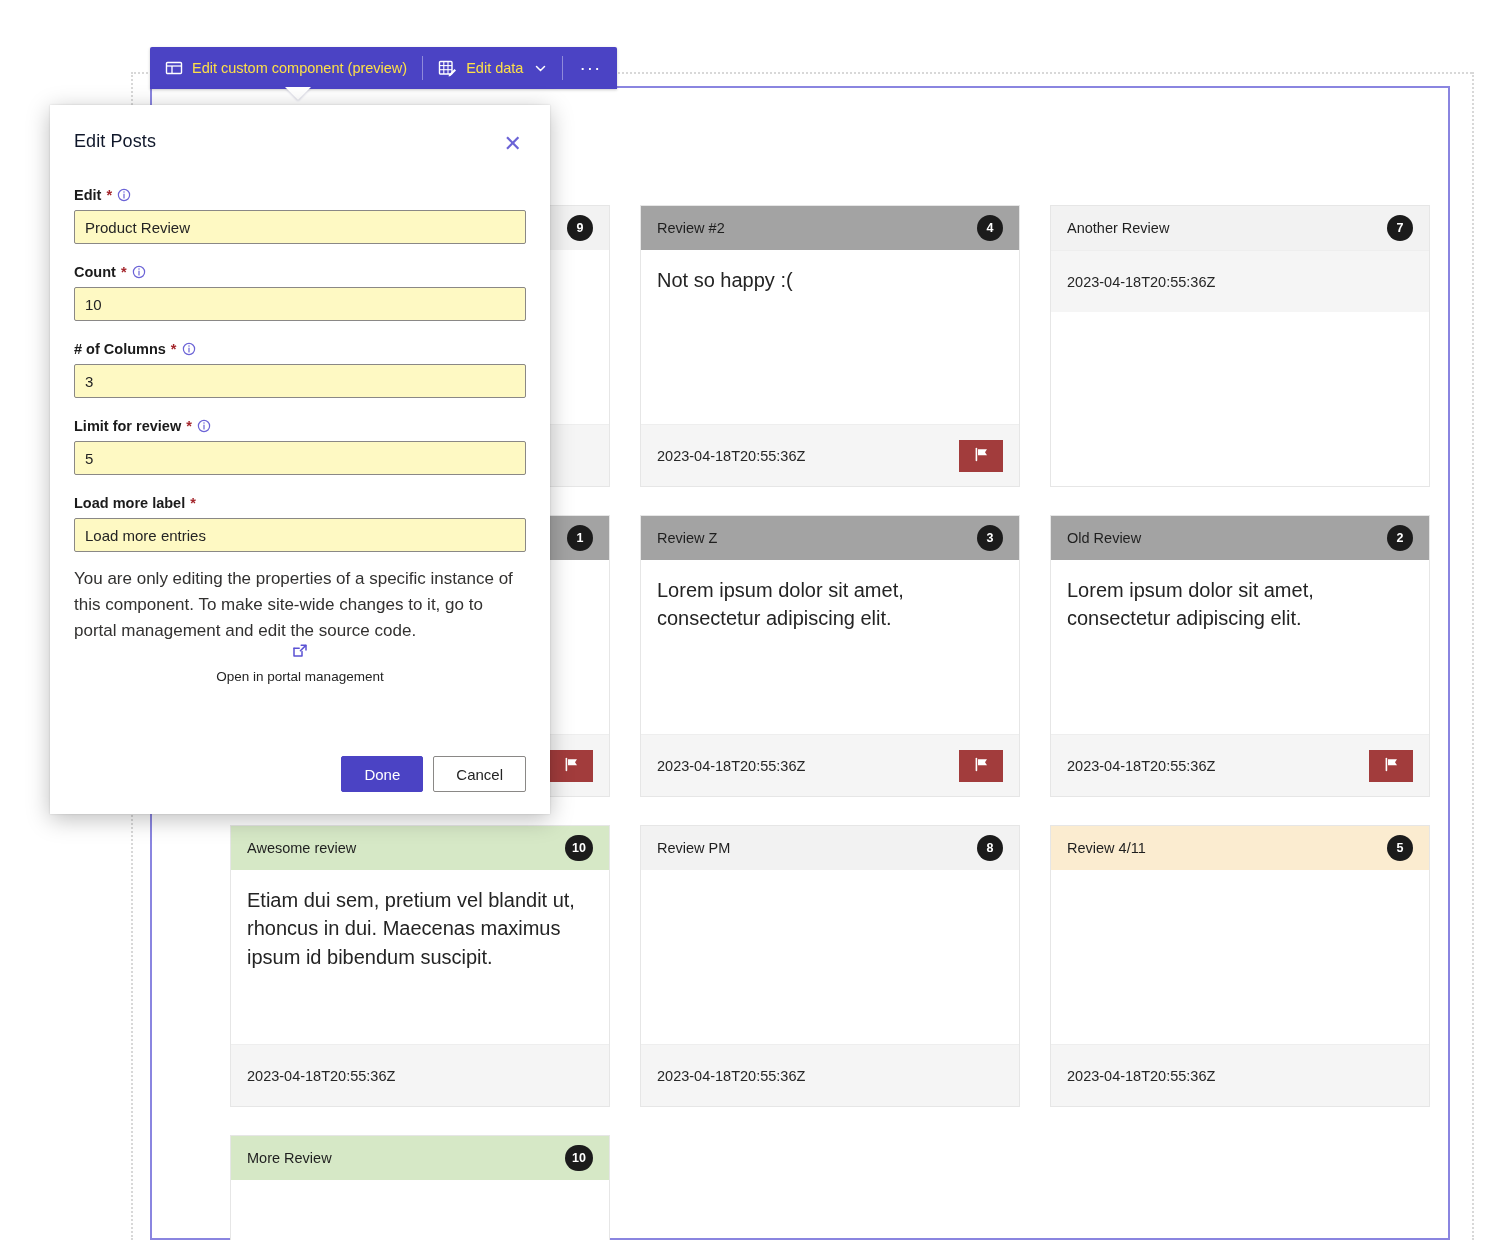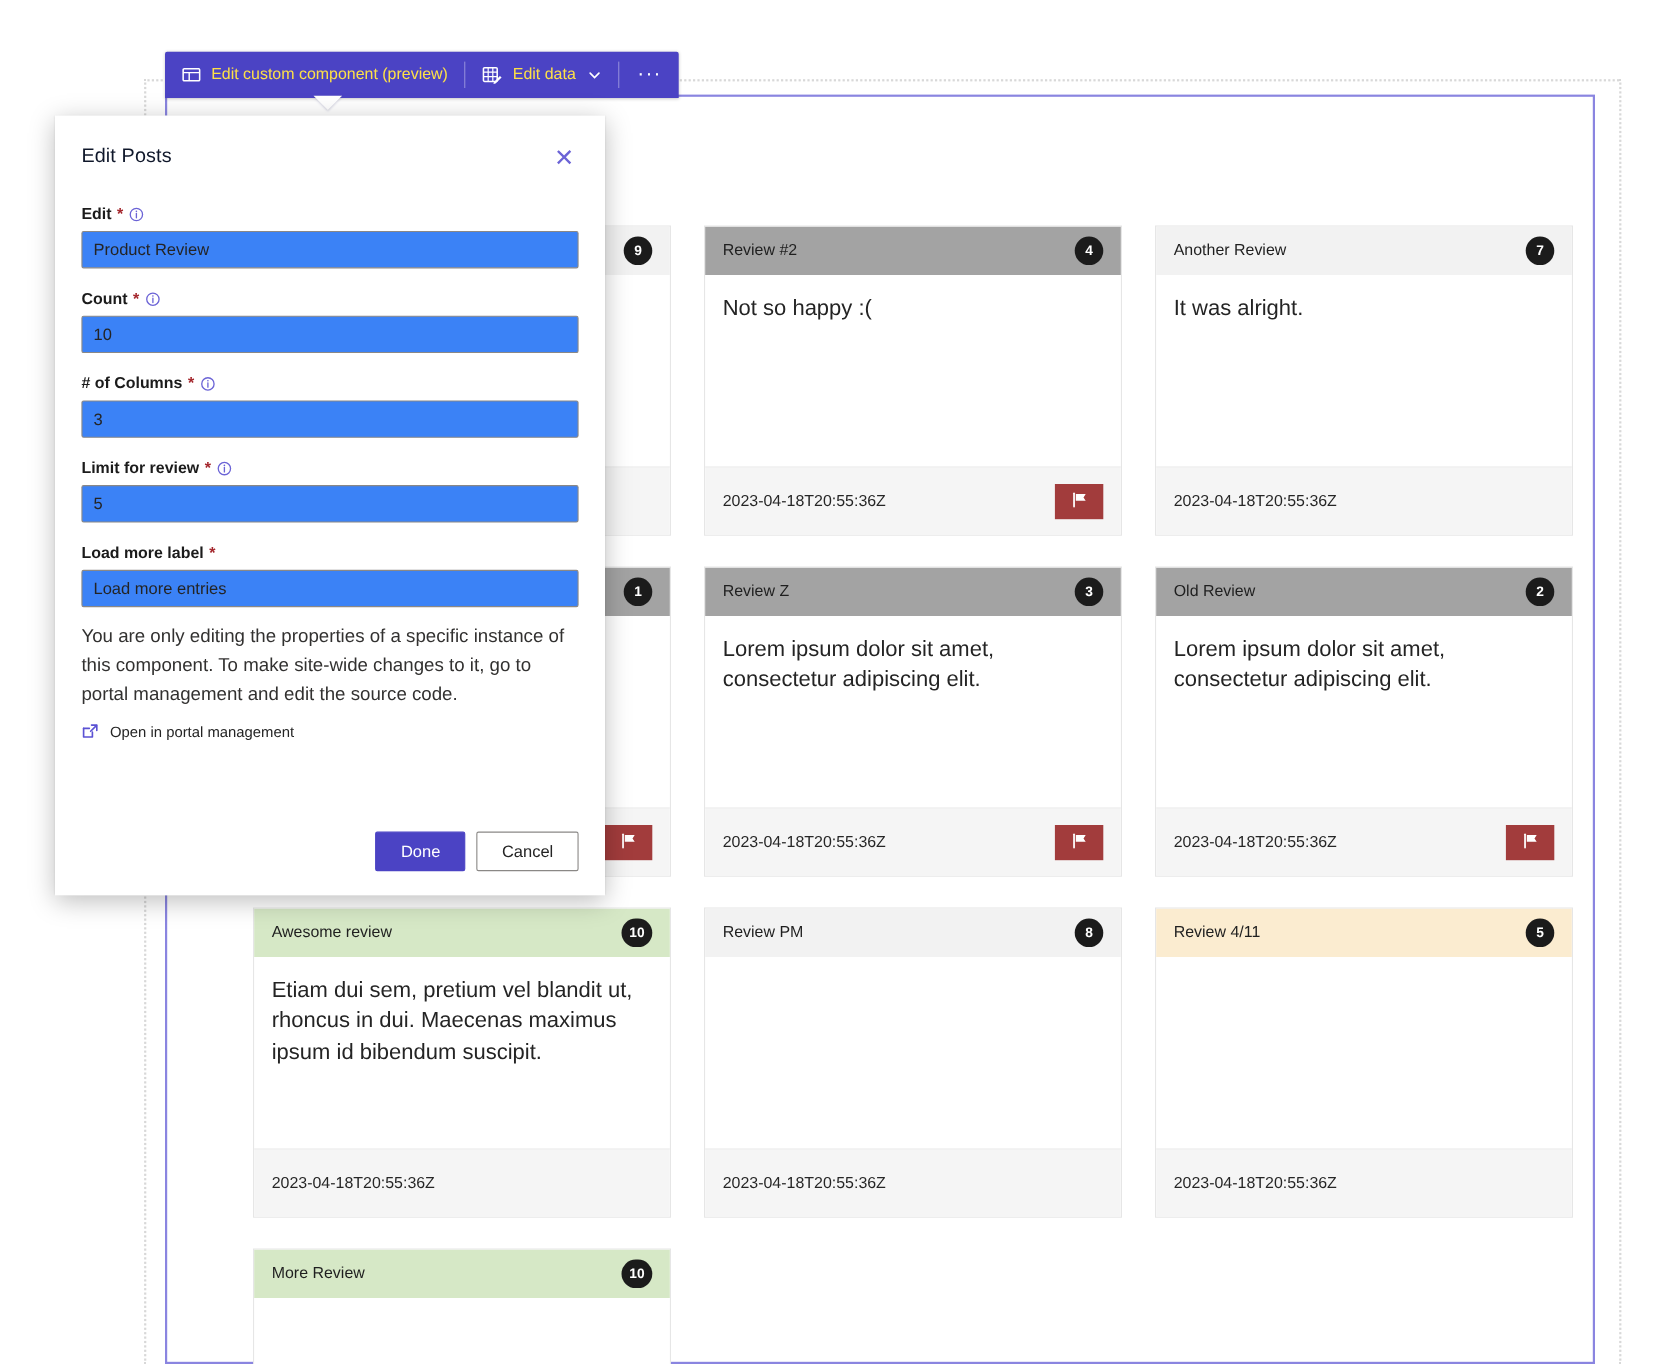"Product Review" .finput { background: #3b82f6 -> #fef9c3 }
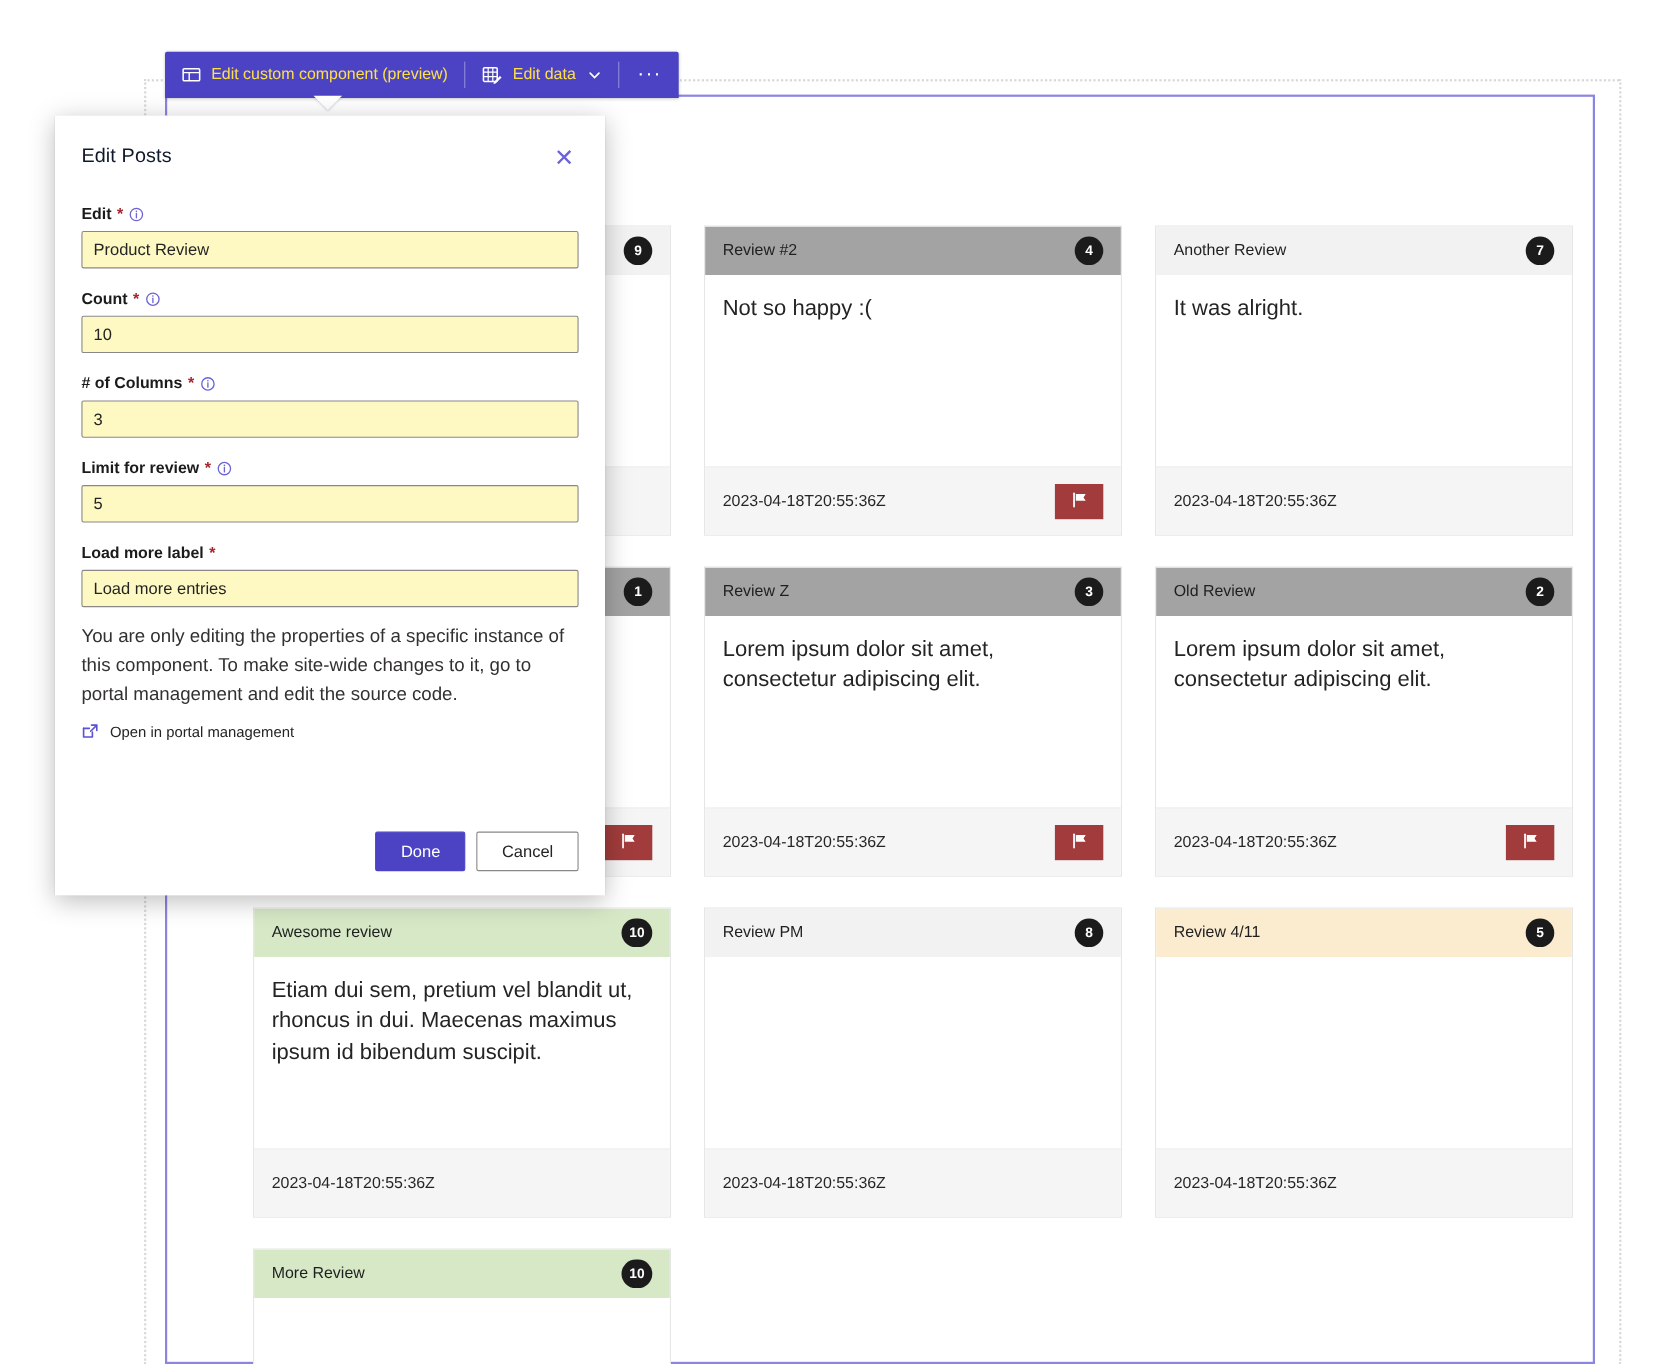"It was alright." div.card-body { html: <div>It was alright.</div> -> none }
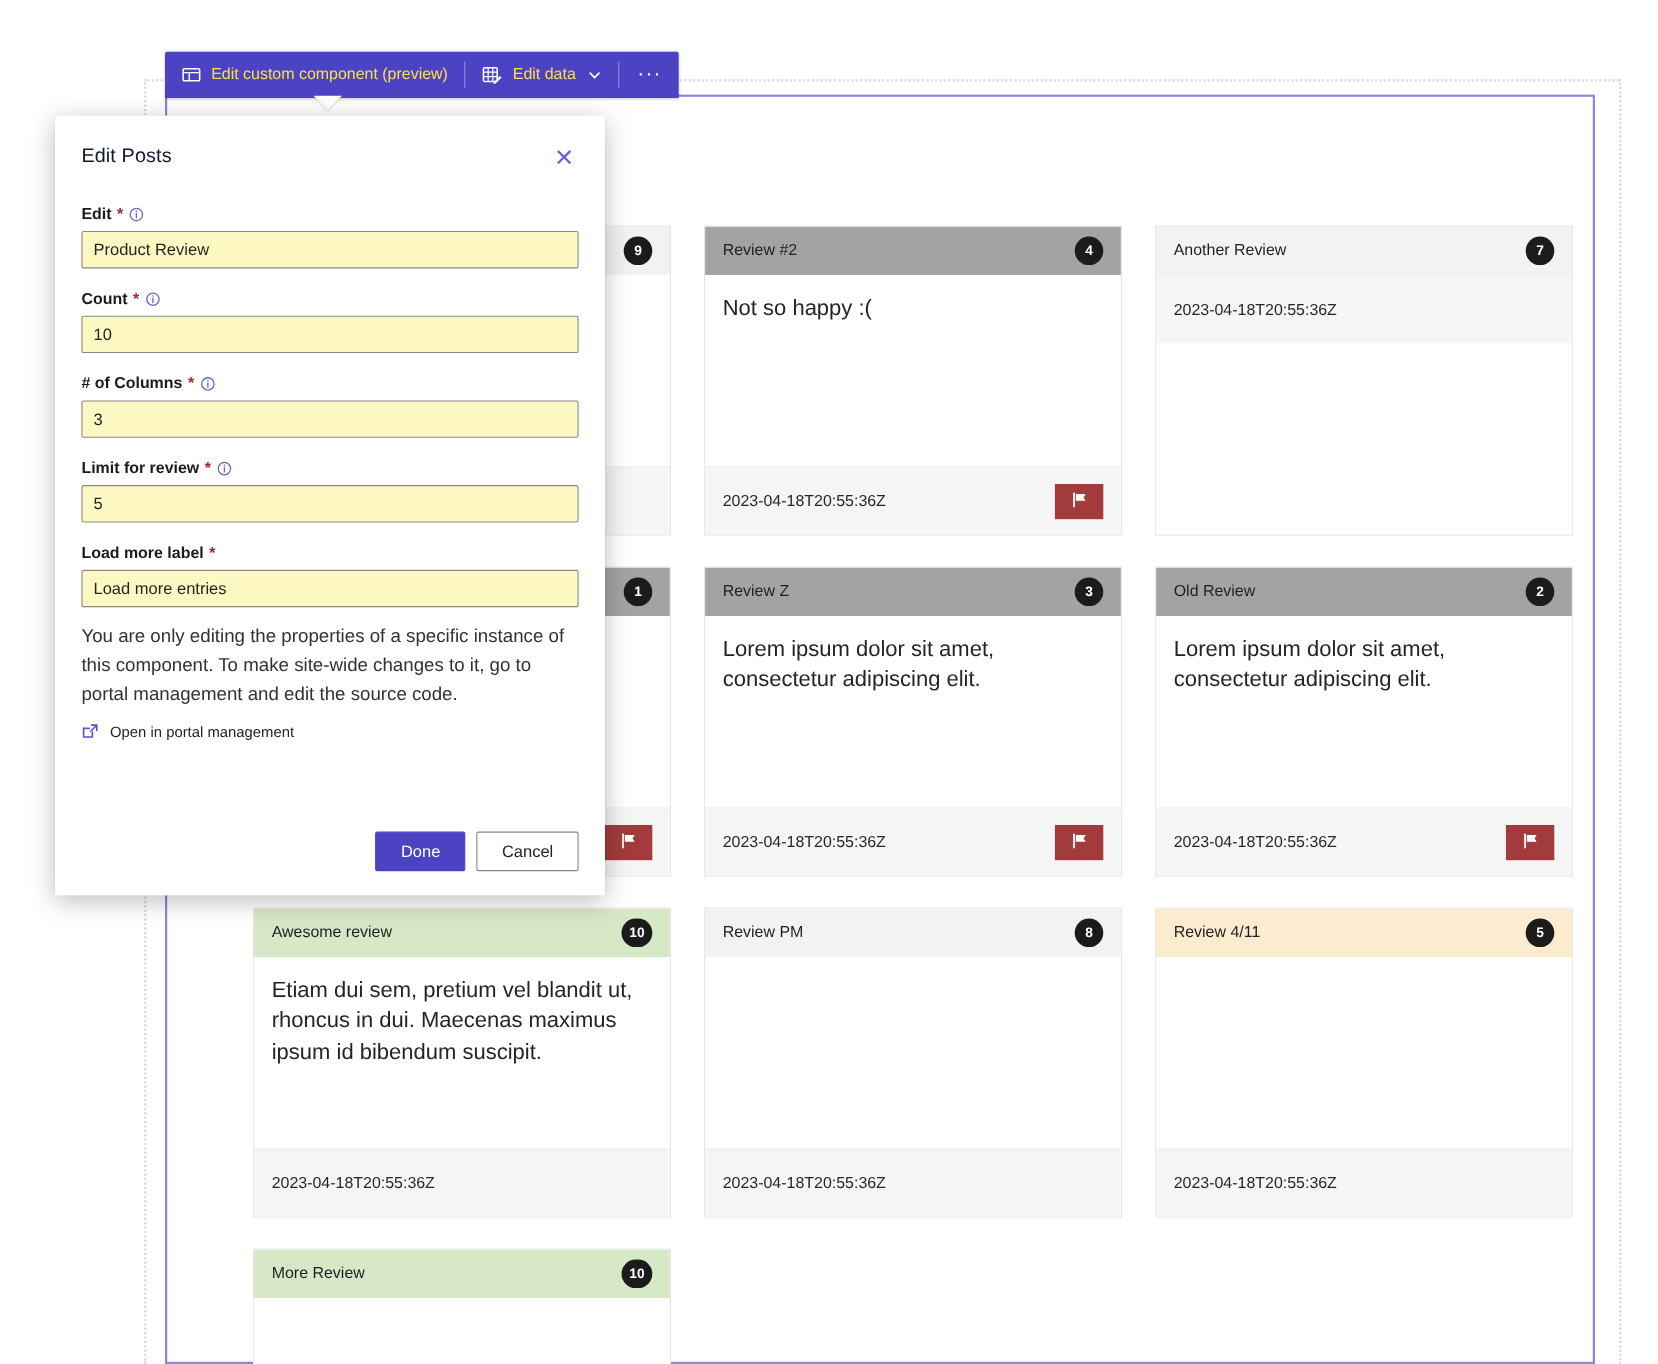"Open in portal management" .portal-link { flex-direction: none -> column; margin-top: 14px -> 0 }
